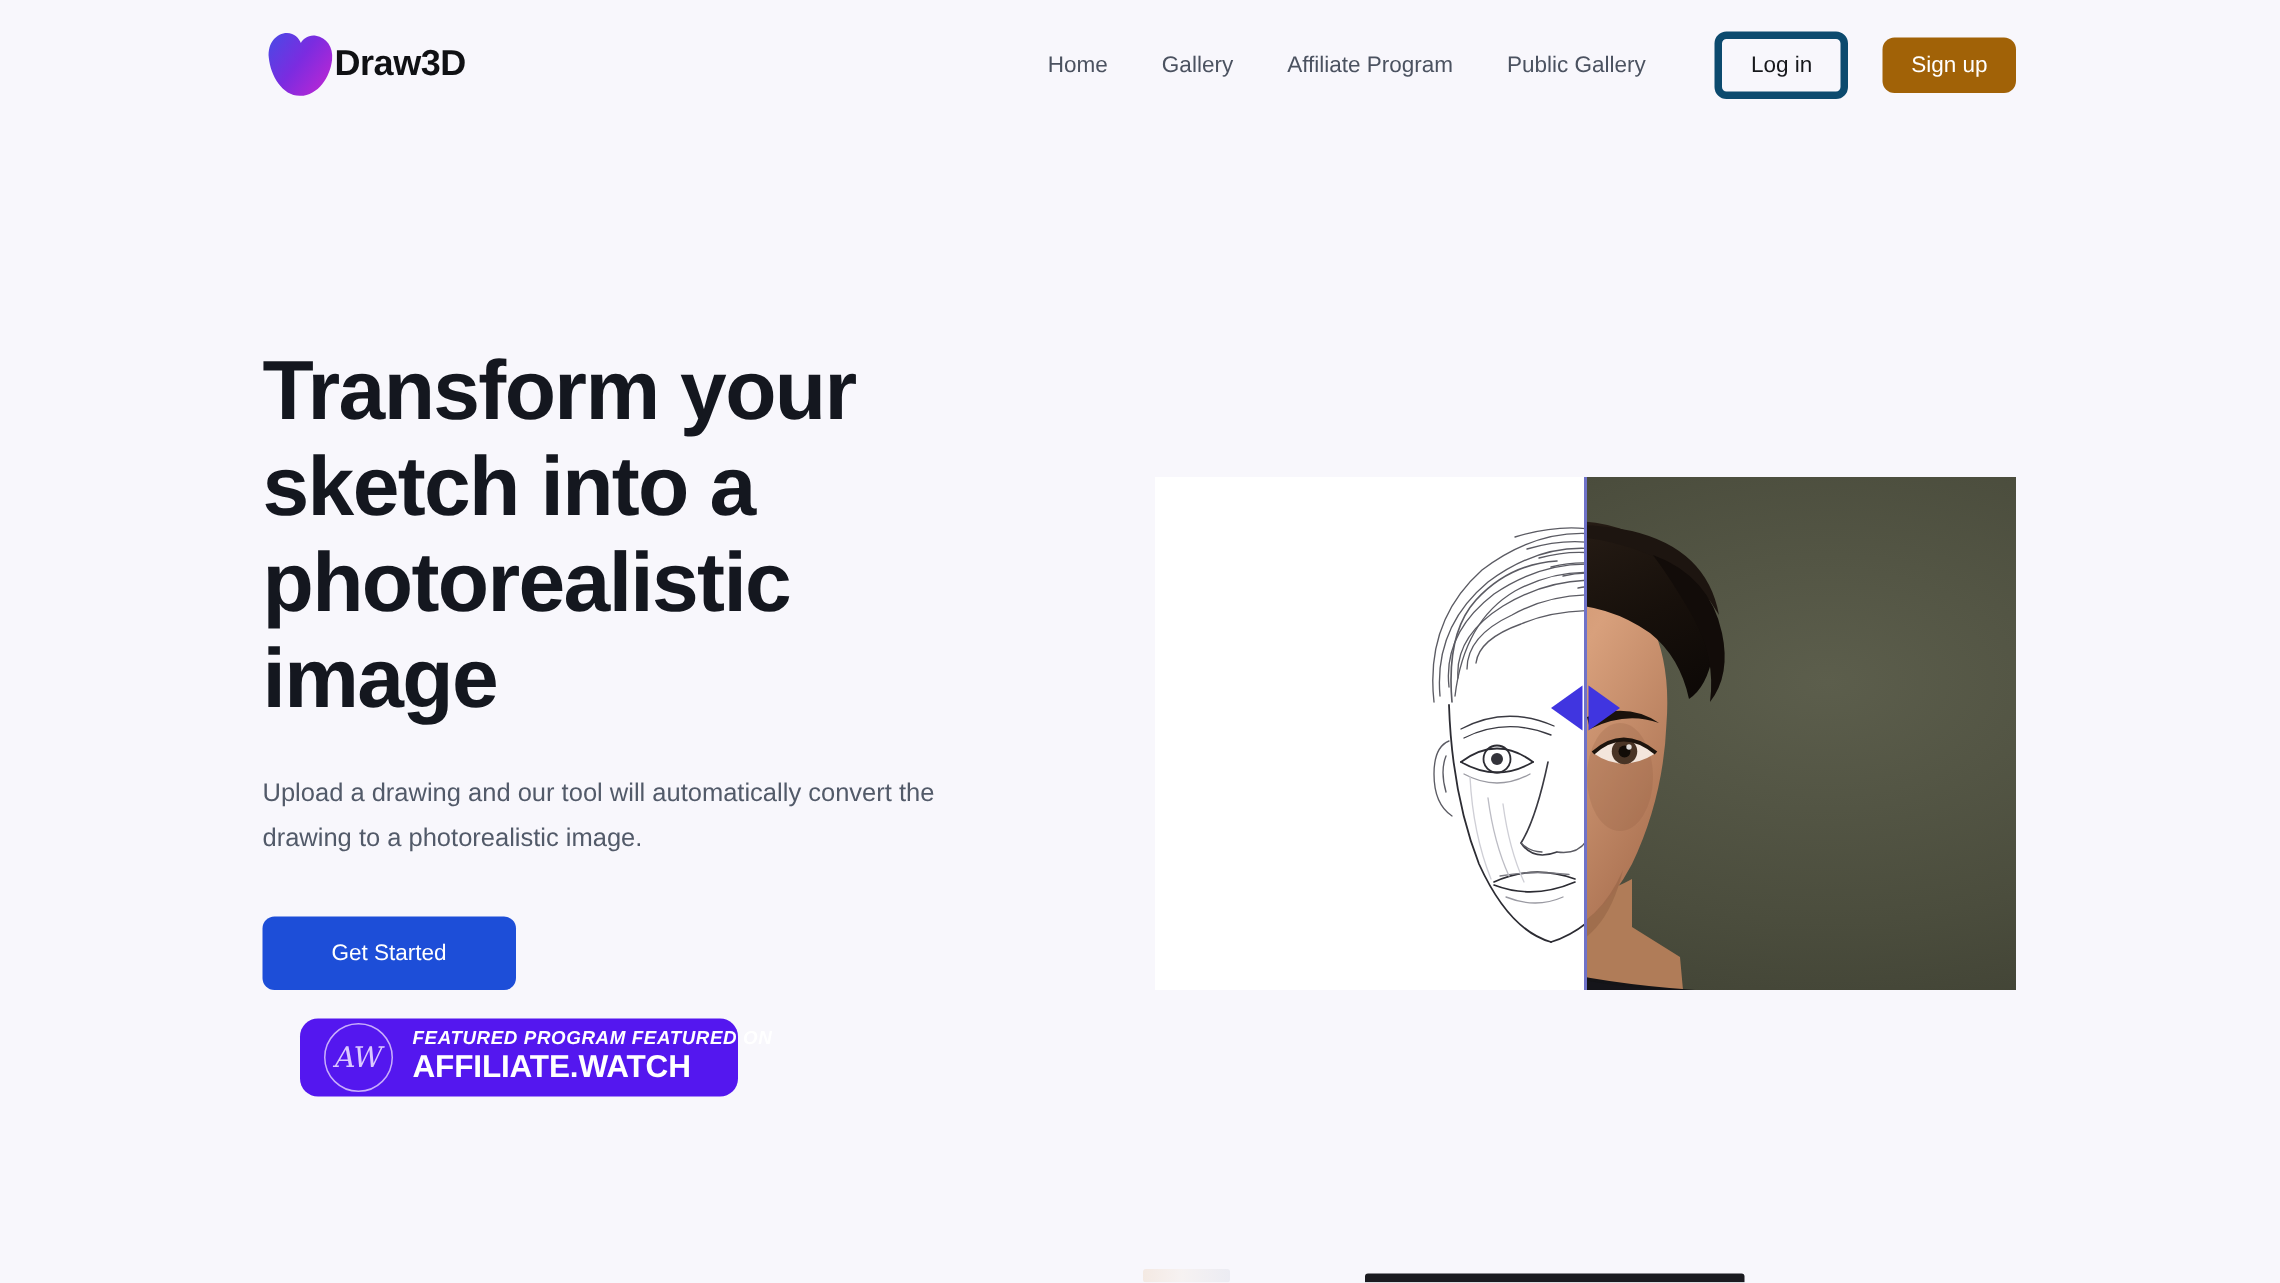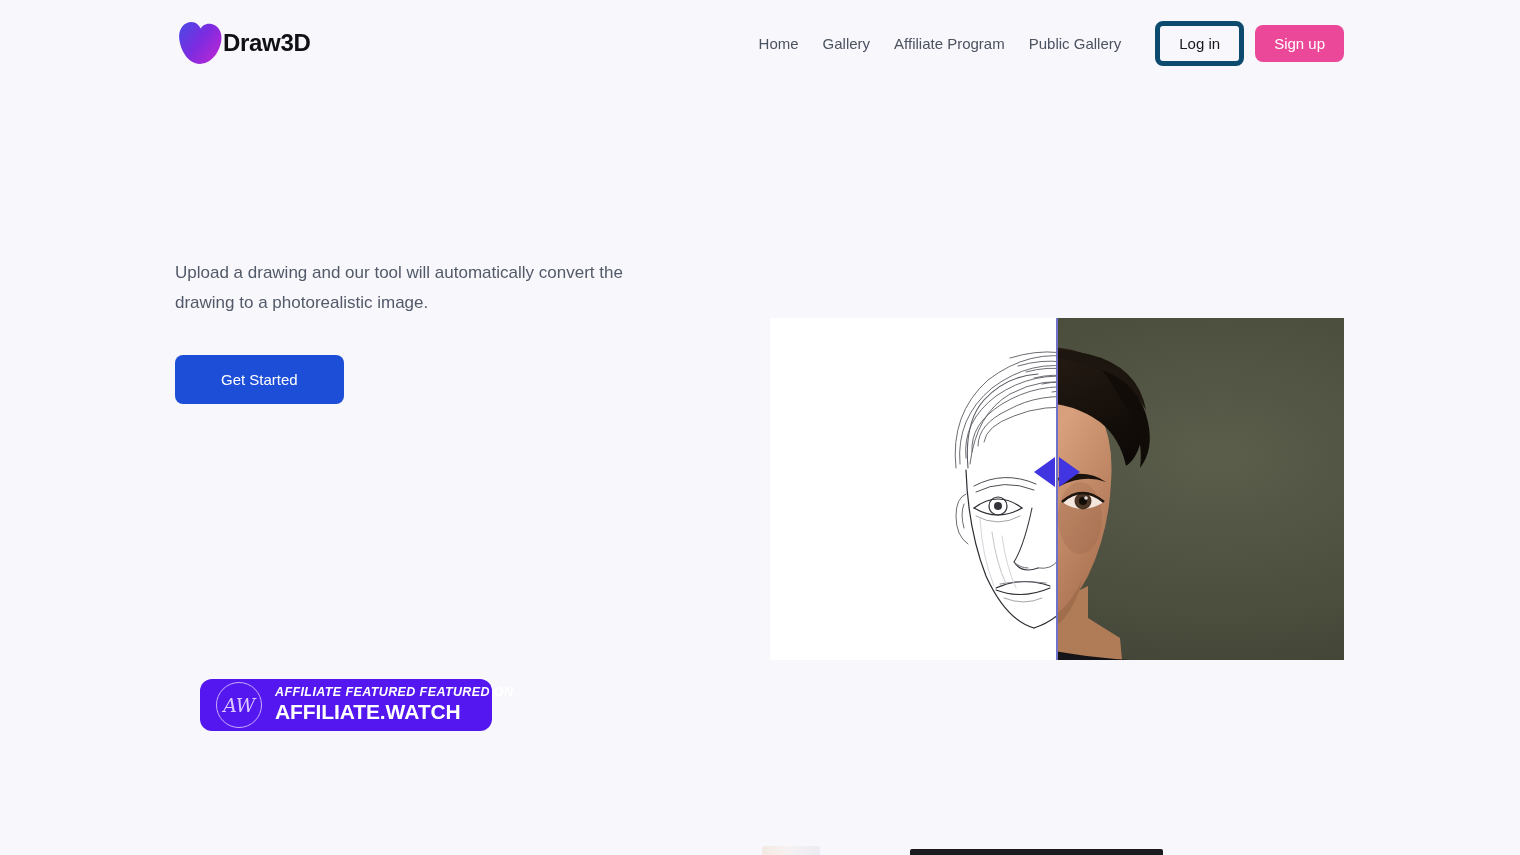"Home" .nav { gap: 0px -> 12px }
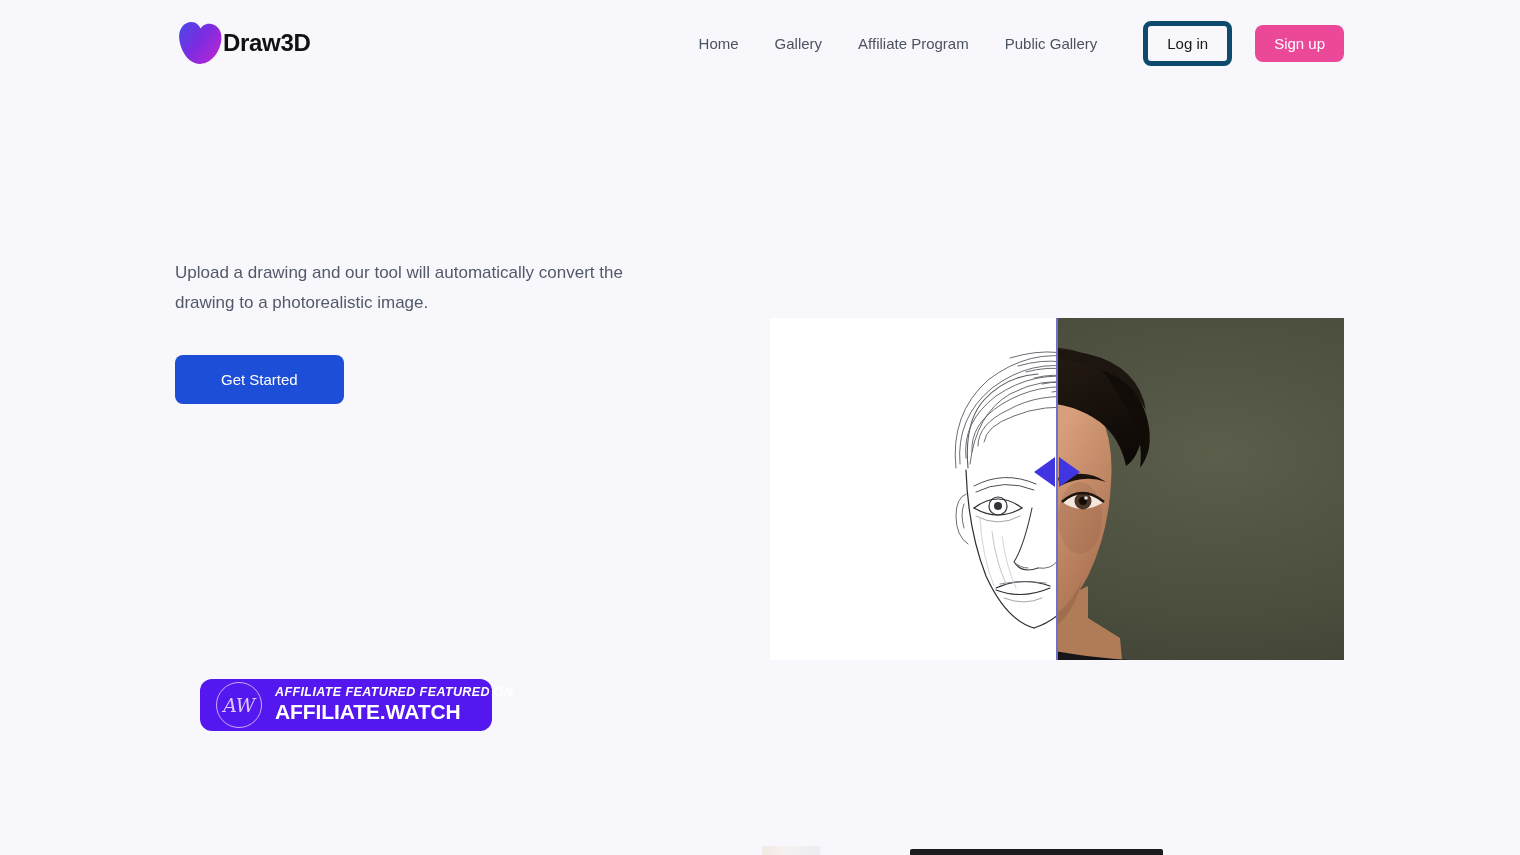"Sign up" .btn-signup { background: #ec4899 -> #a16207 }
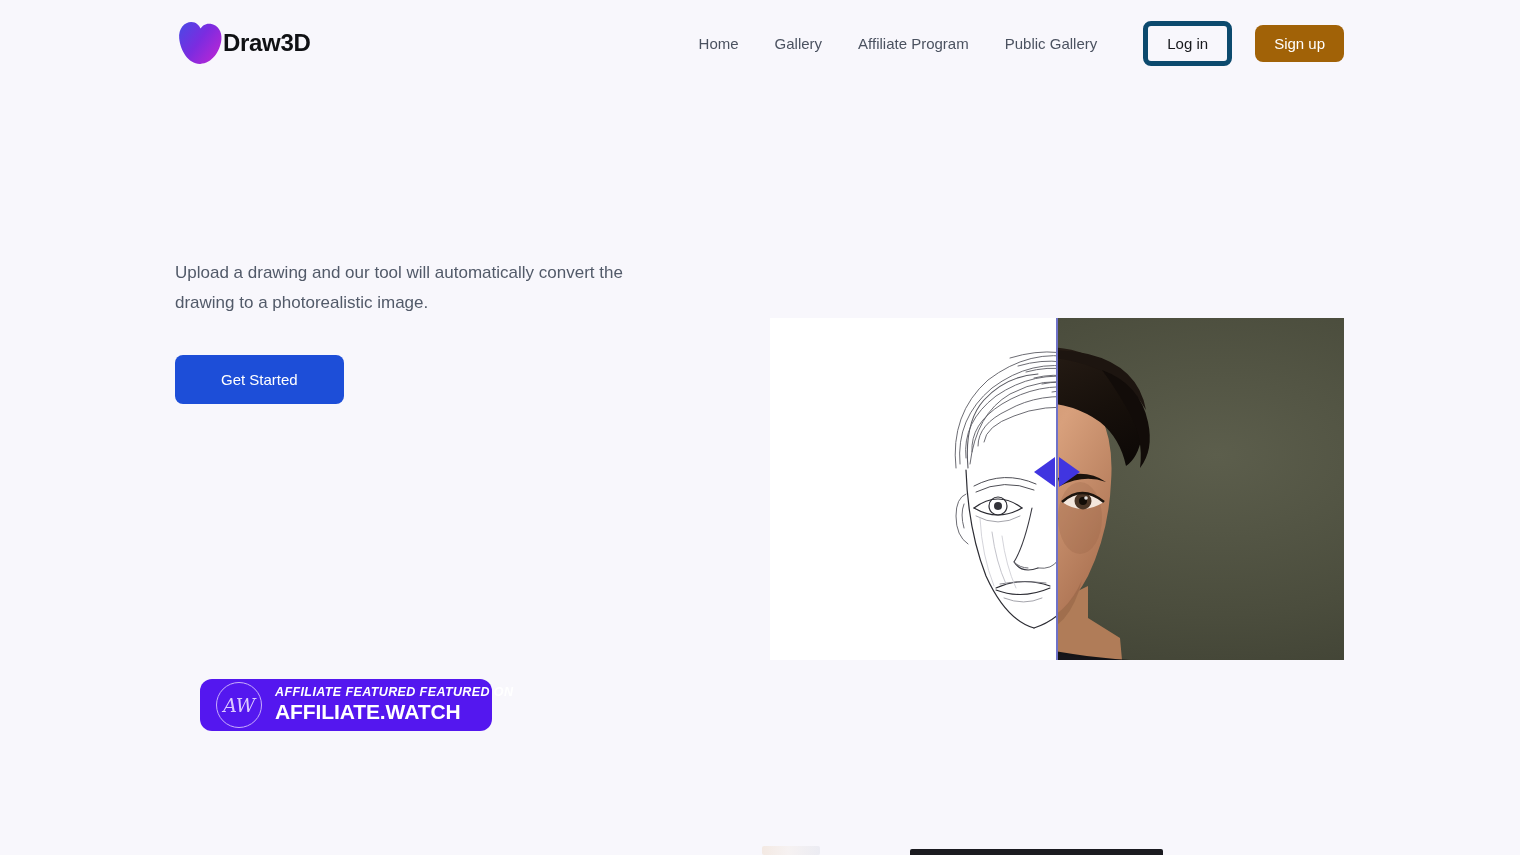"Transform your sketch into a" h1.hero-title { html: none -> <h1>Transform your sketch into a photorealistic image</h1> }
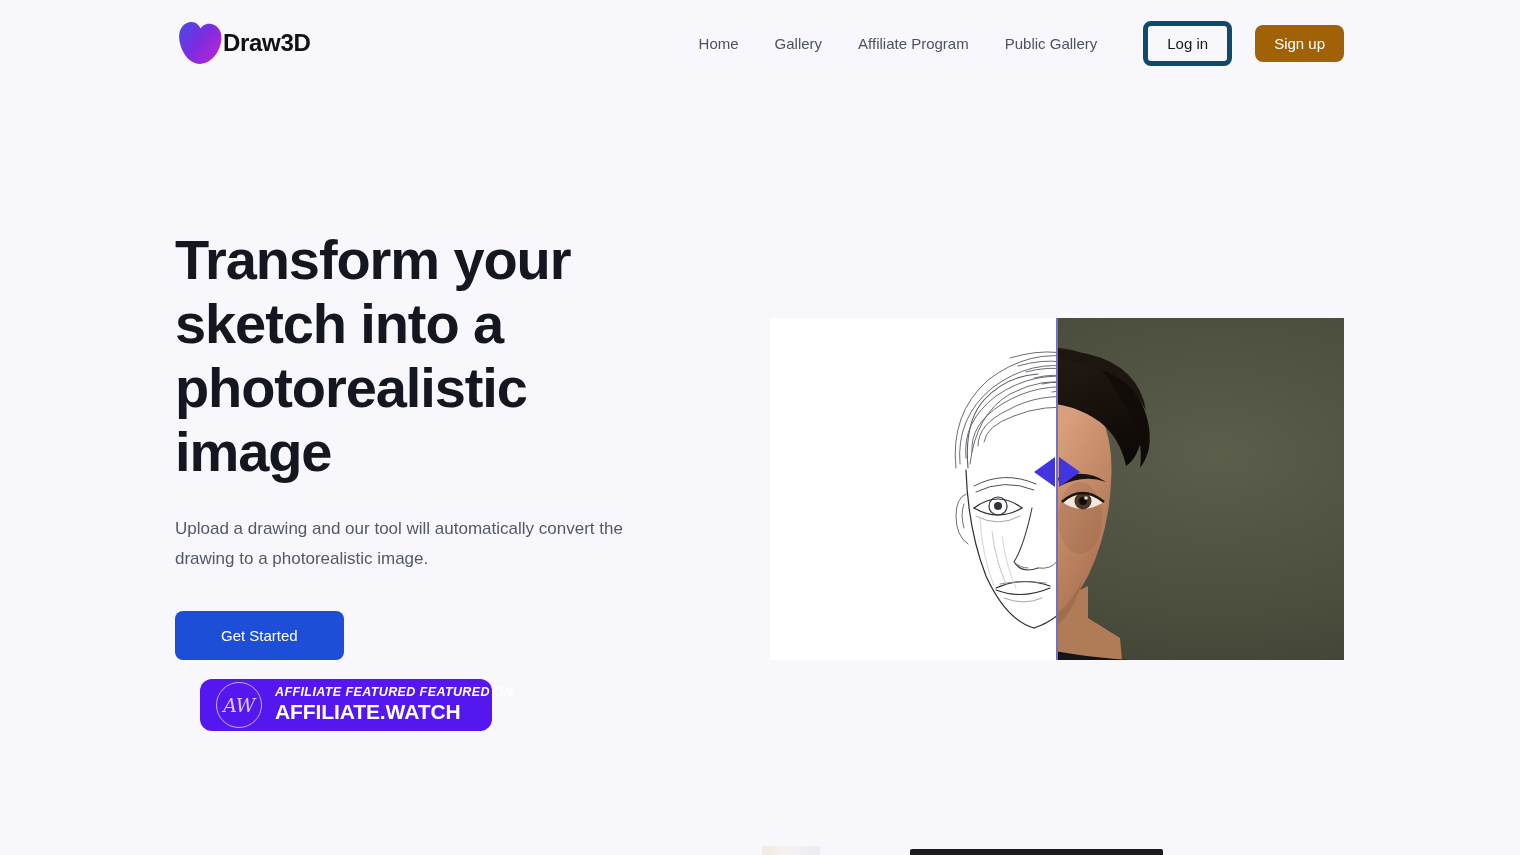"AFFILIATE FEATURED FEATURED ON" span.aw-line1 { text: AFFILIATE FEATURED -> FEATURED PROGRAM }
